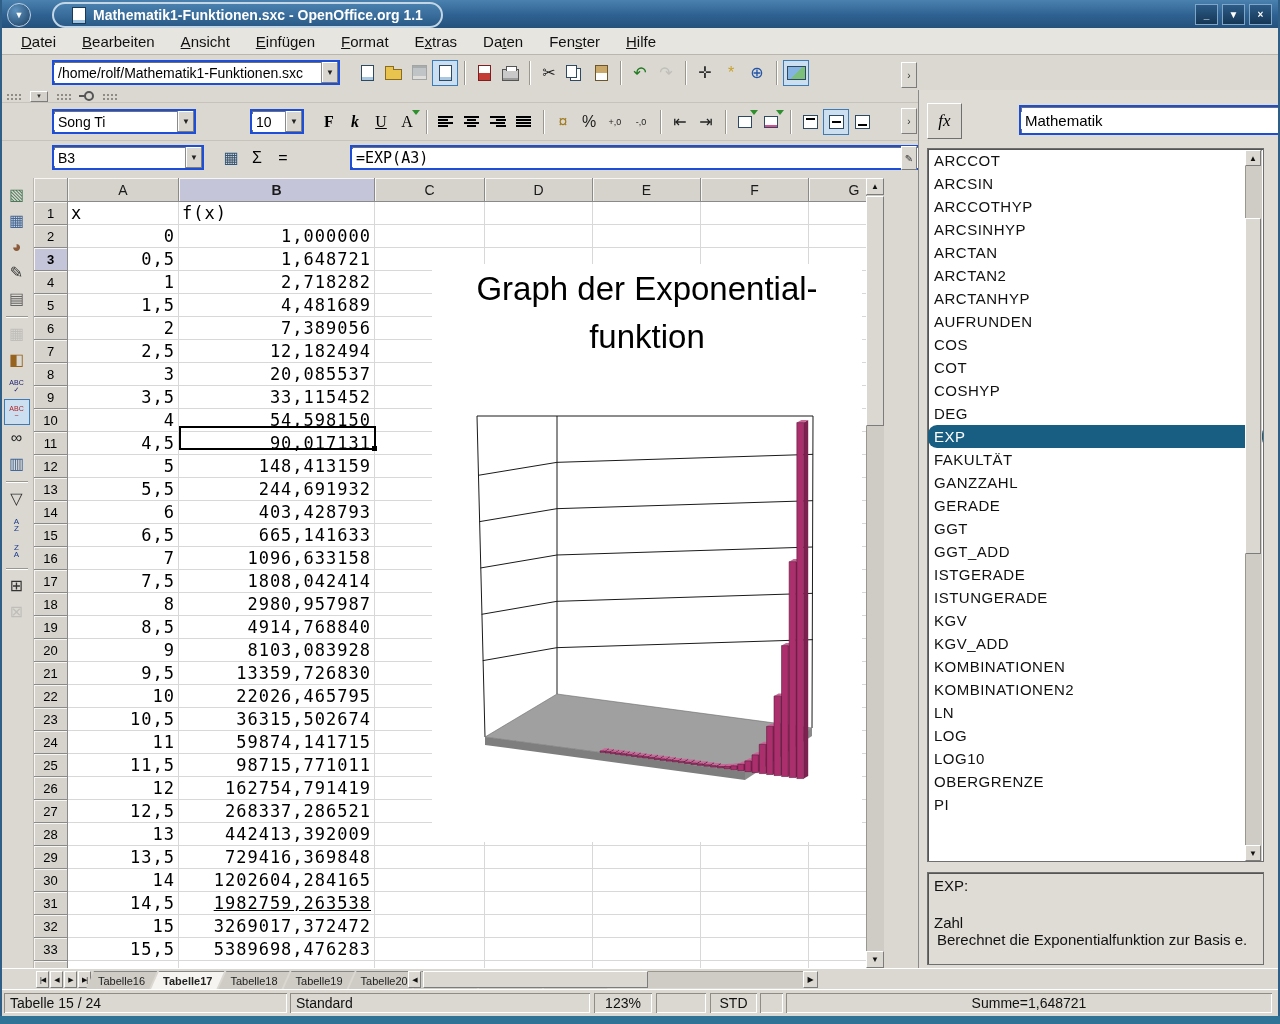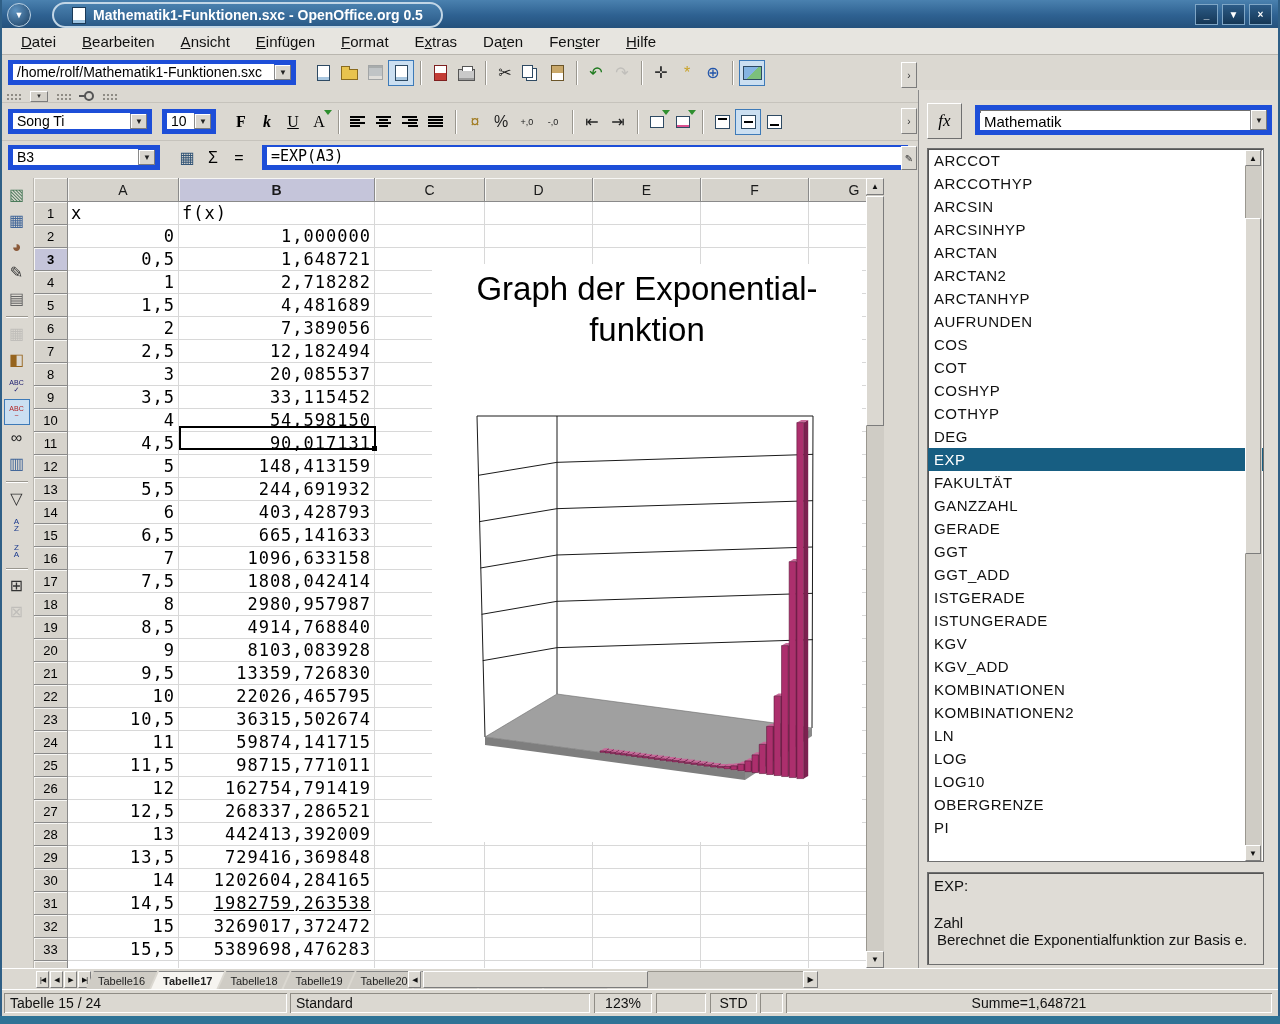"Mathematik1-Funktionen.sxc -" span { text: 0.5 -> 1.1 }
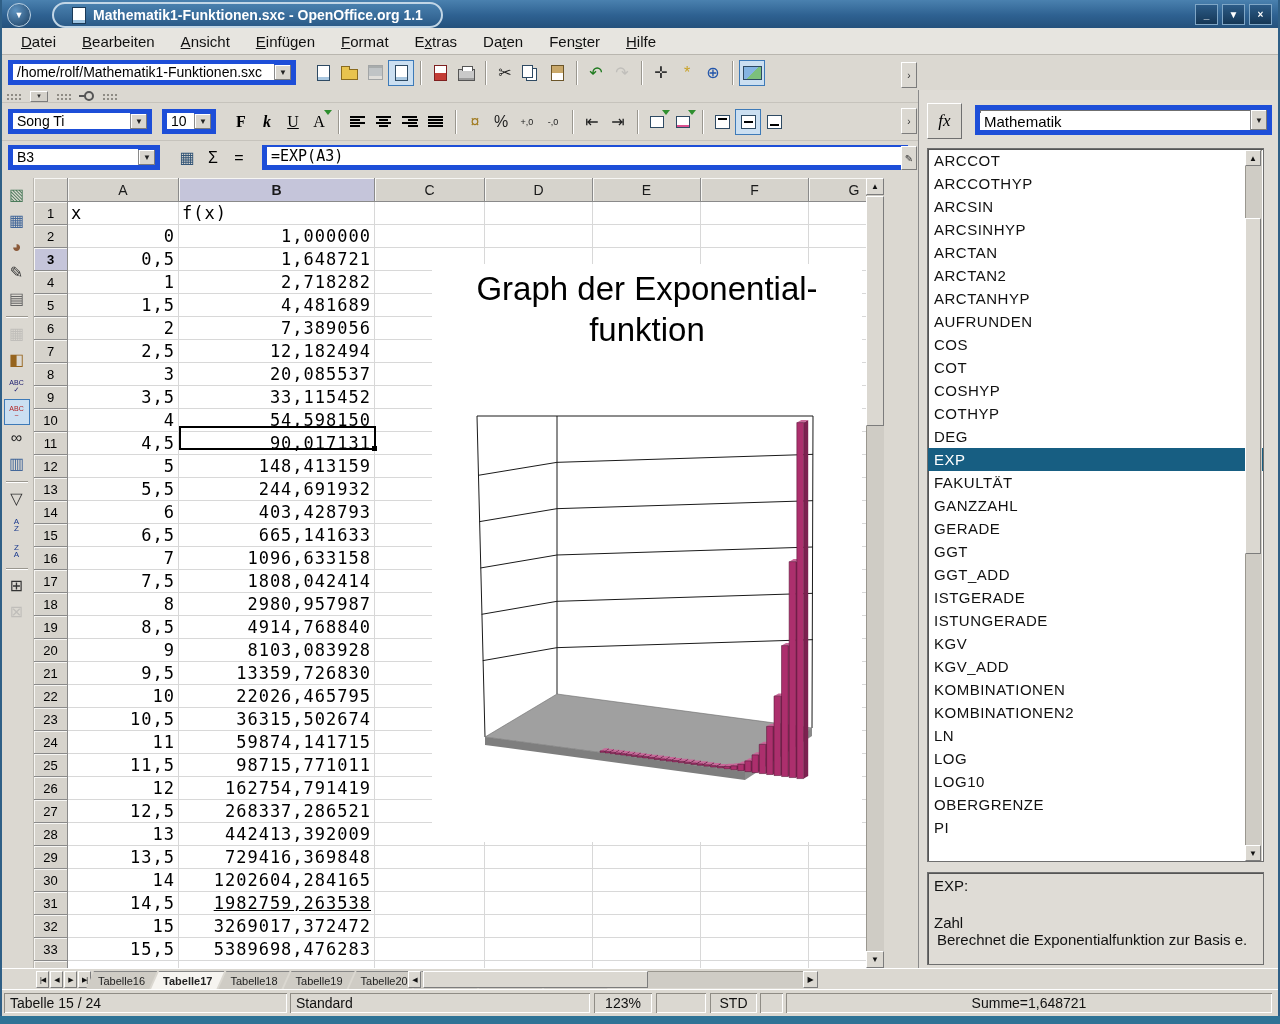"/home/rolf/Mathematik1-Funktionen.sxc" .combo { align-items: flex-end -> center; border: 5px solid #1d4ed8 -> 2px solid #1d4ed8; margin-left: none -> 44px }
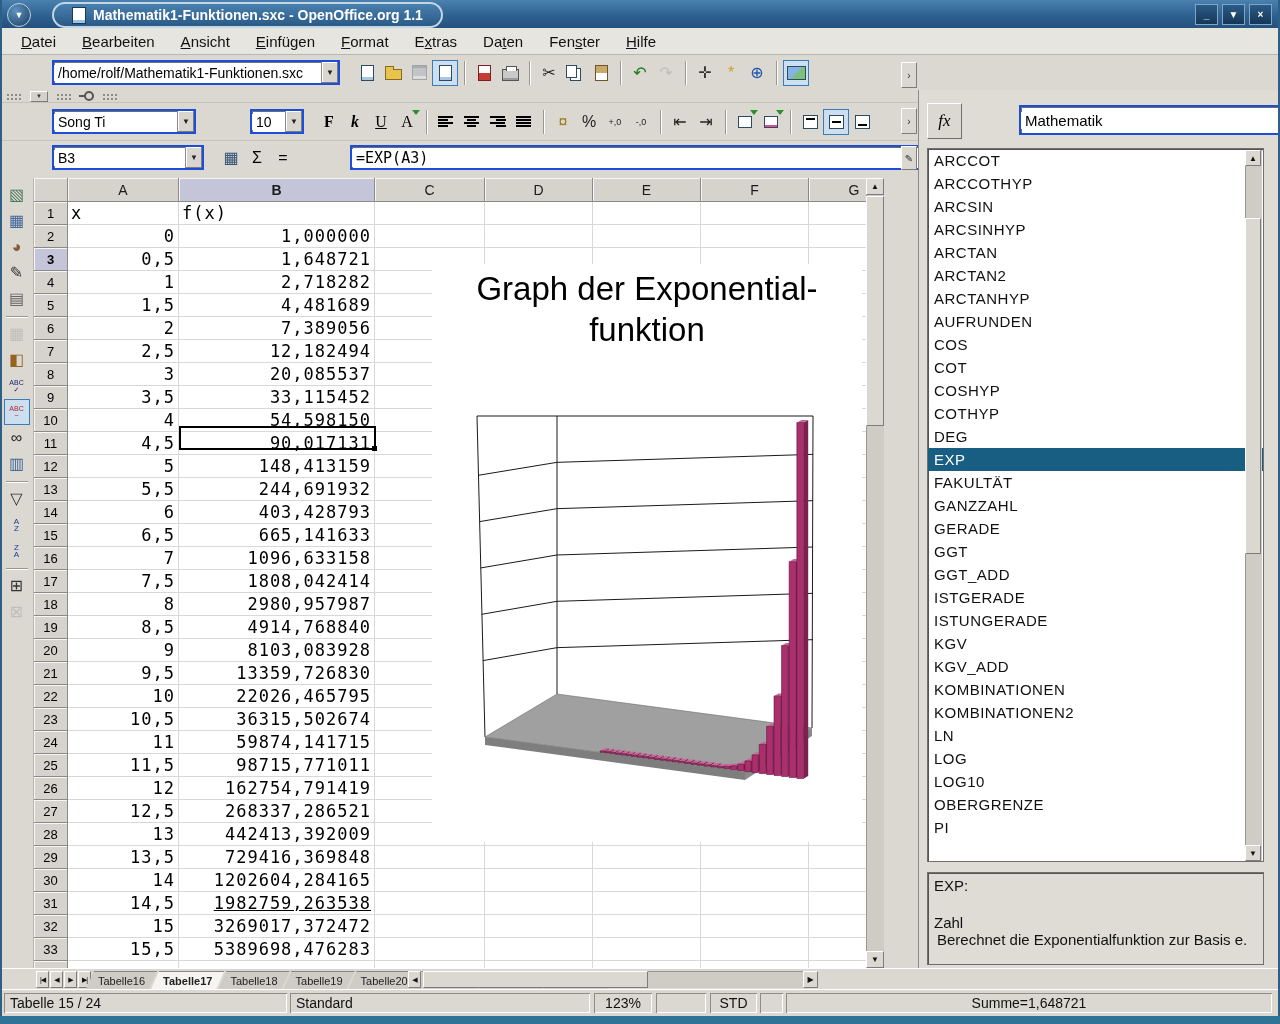"ARCCOTHYP" div.fitem { order: before "ARCSIN" -> after "ARCSIN" }
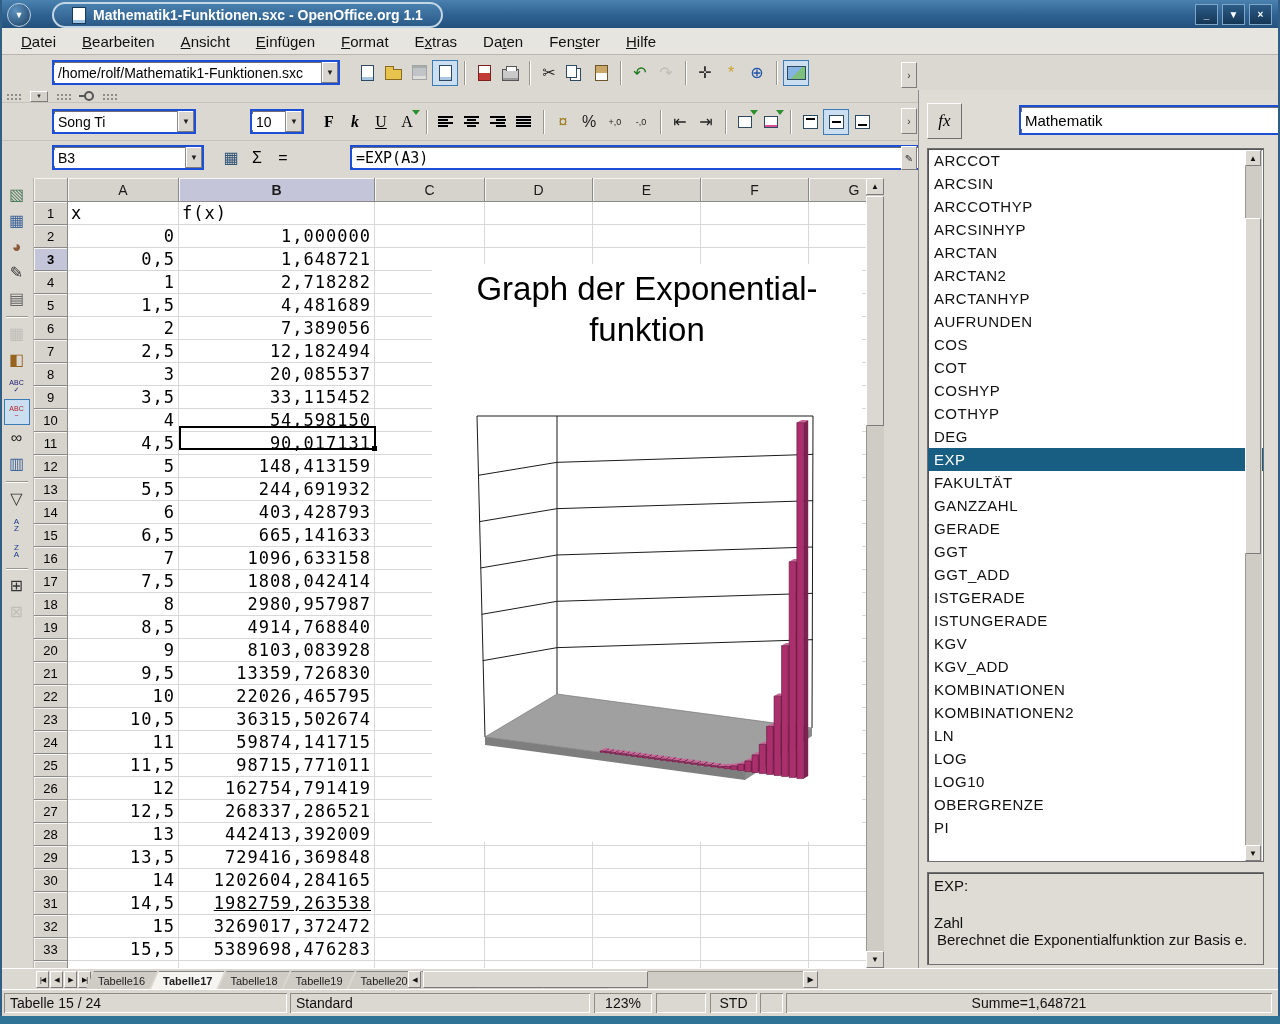"funktion" div.ct { top: 47px -> 54px }
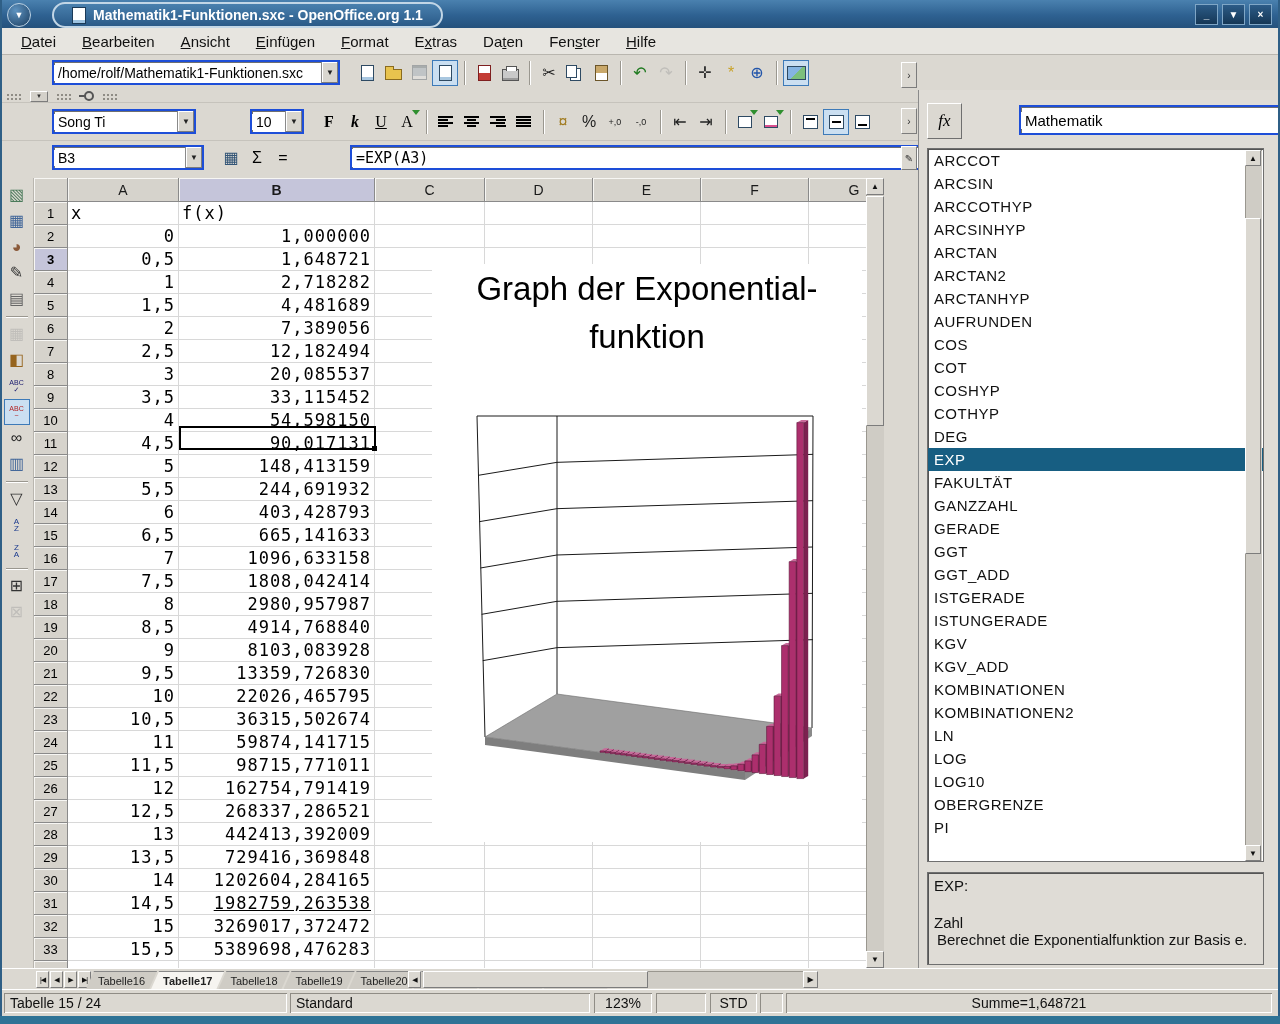"COTHYP" div.fitem { html: <div>COTHYP</div> -> none }
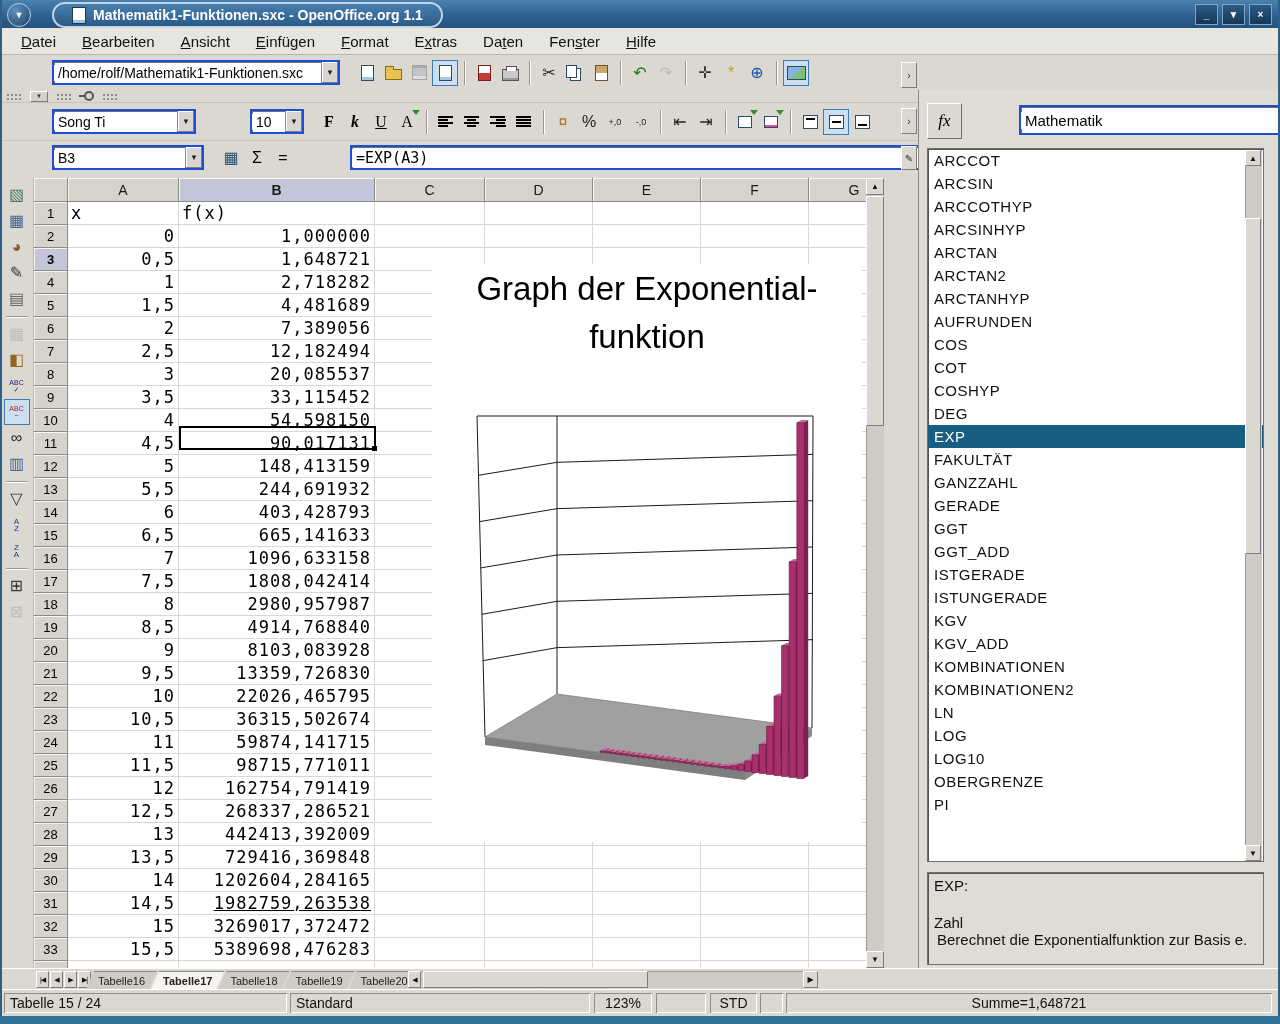"EXP" .fitem.sel { border-radius: none -> 9px }
